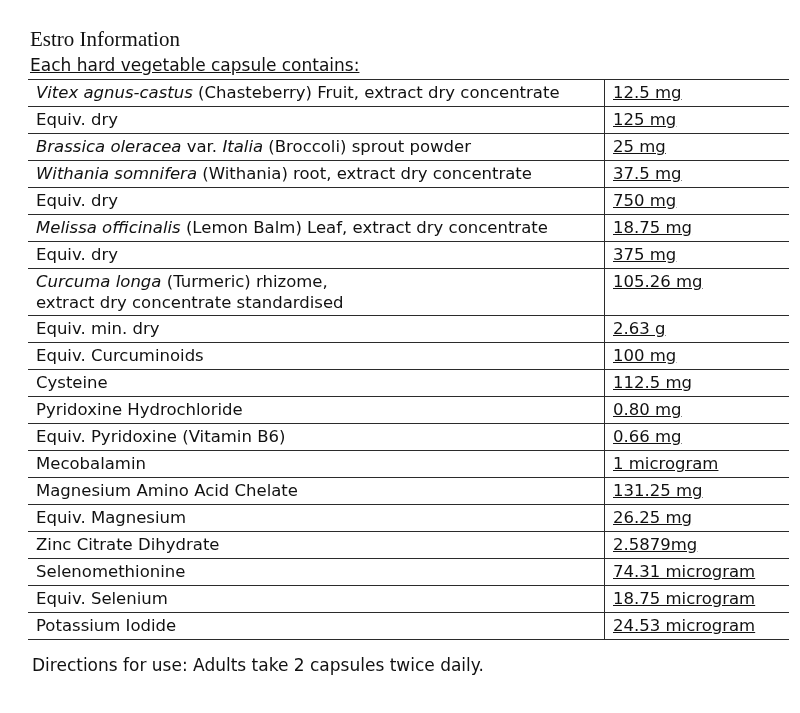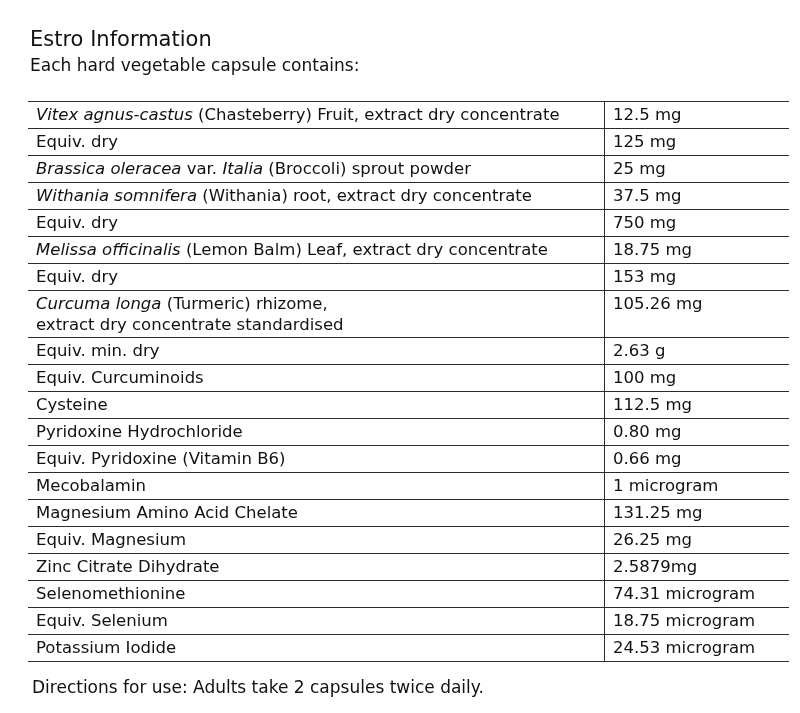"Estro Information" .title { font-family: none -> Liberation Serif, serif }
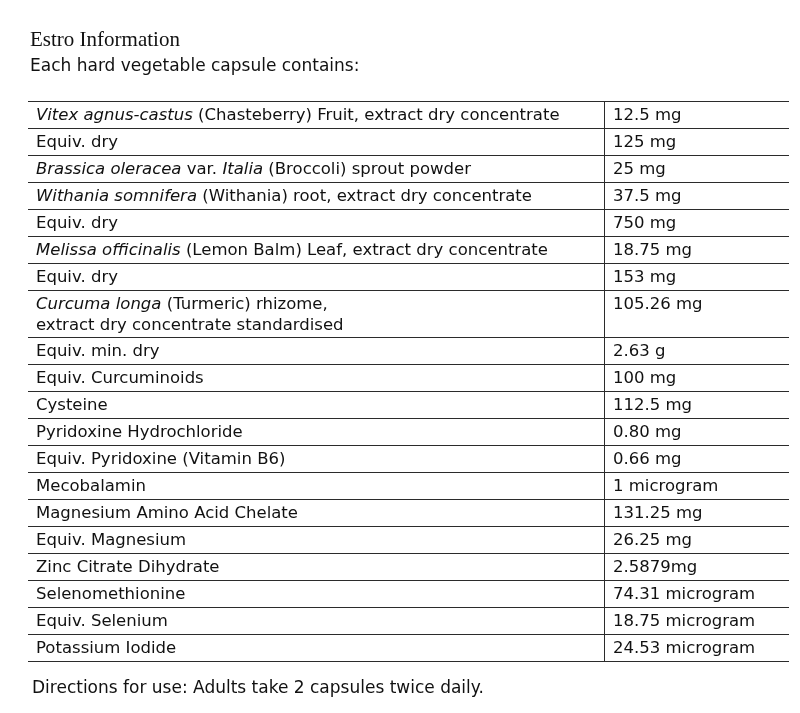"Each hard vegetable capsule contains:" .subtitle { margin: 0 0 24px 4px -> 0 0 2px 4px; text-decoration: none -> underline }
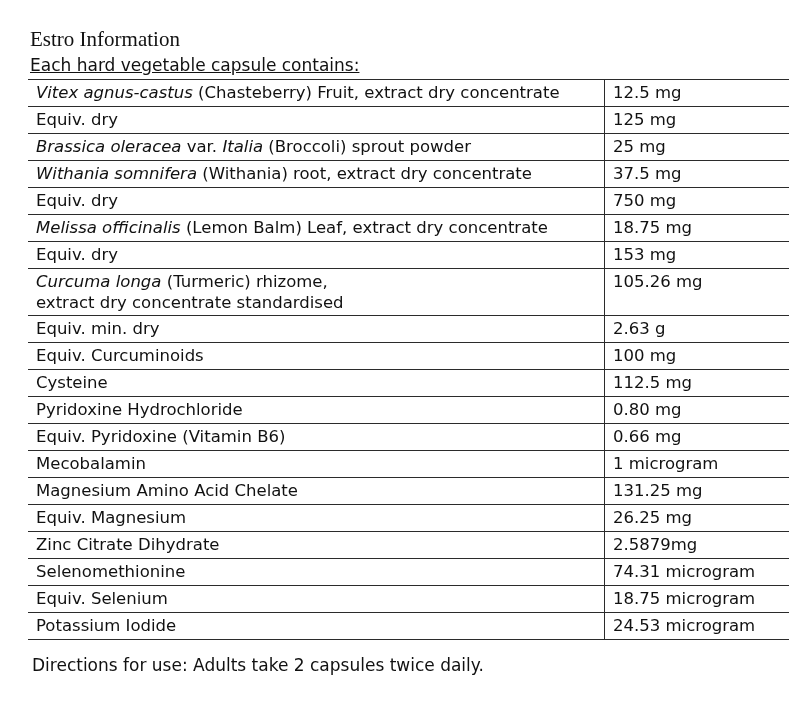"12.5 mg" td.amount { text-decoration: none -> underline }
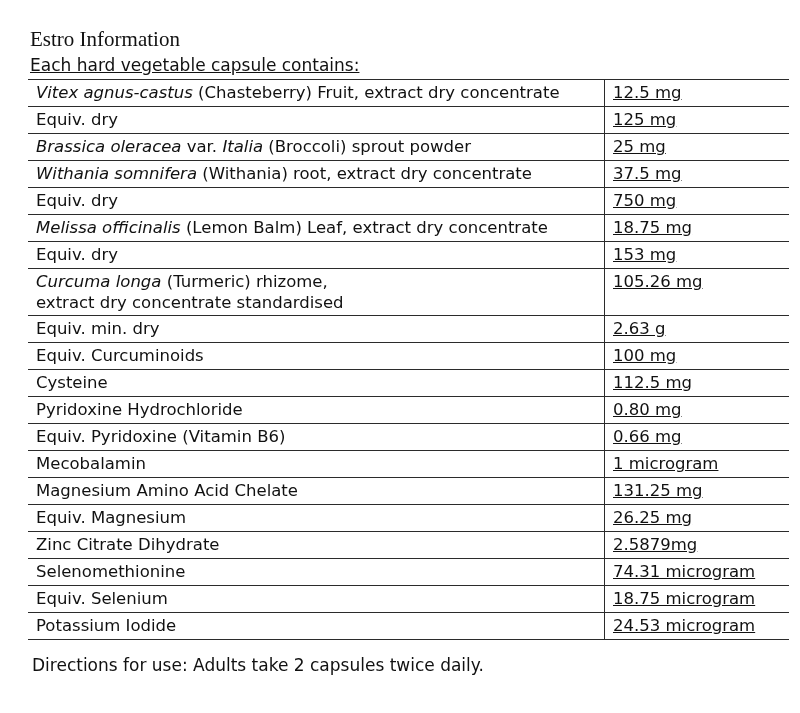"153 mg" td.amount { text: 153 -> 375 }
